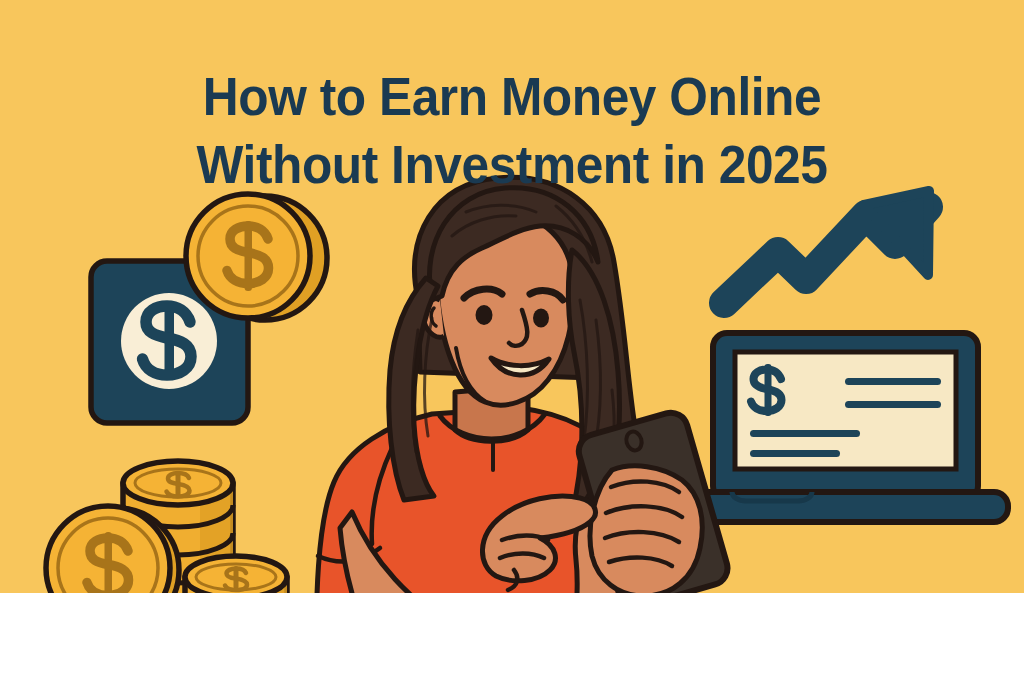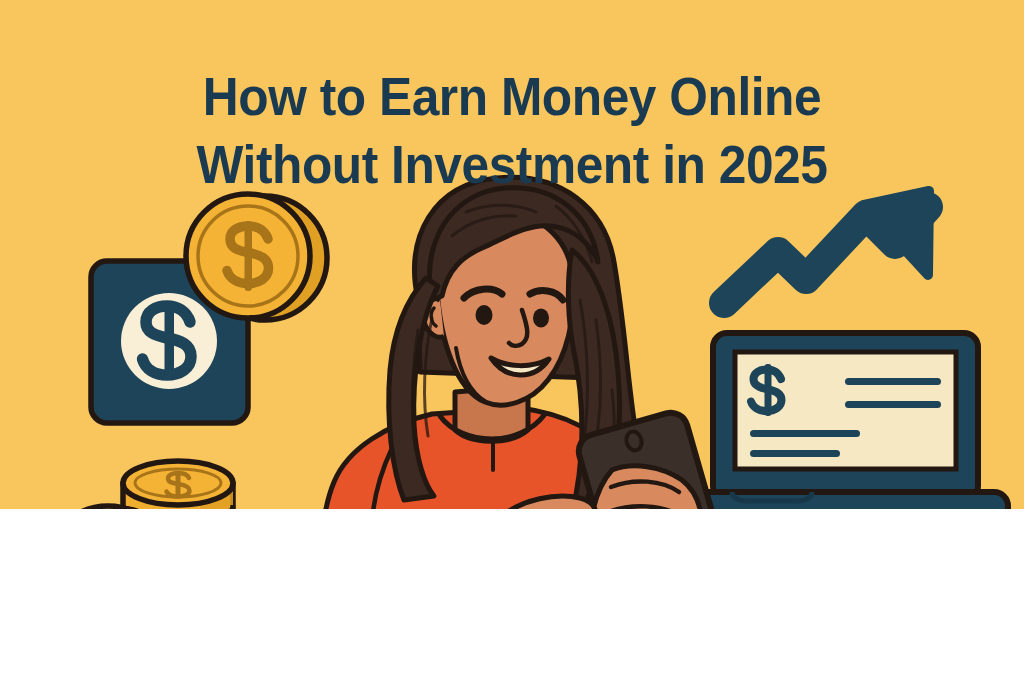"How to Earn Money Online" #poster { height: 509px -> 593px }
